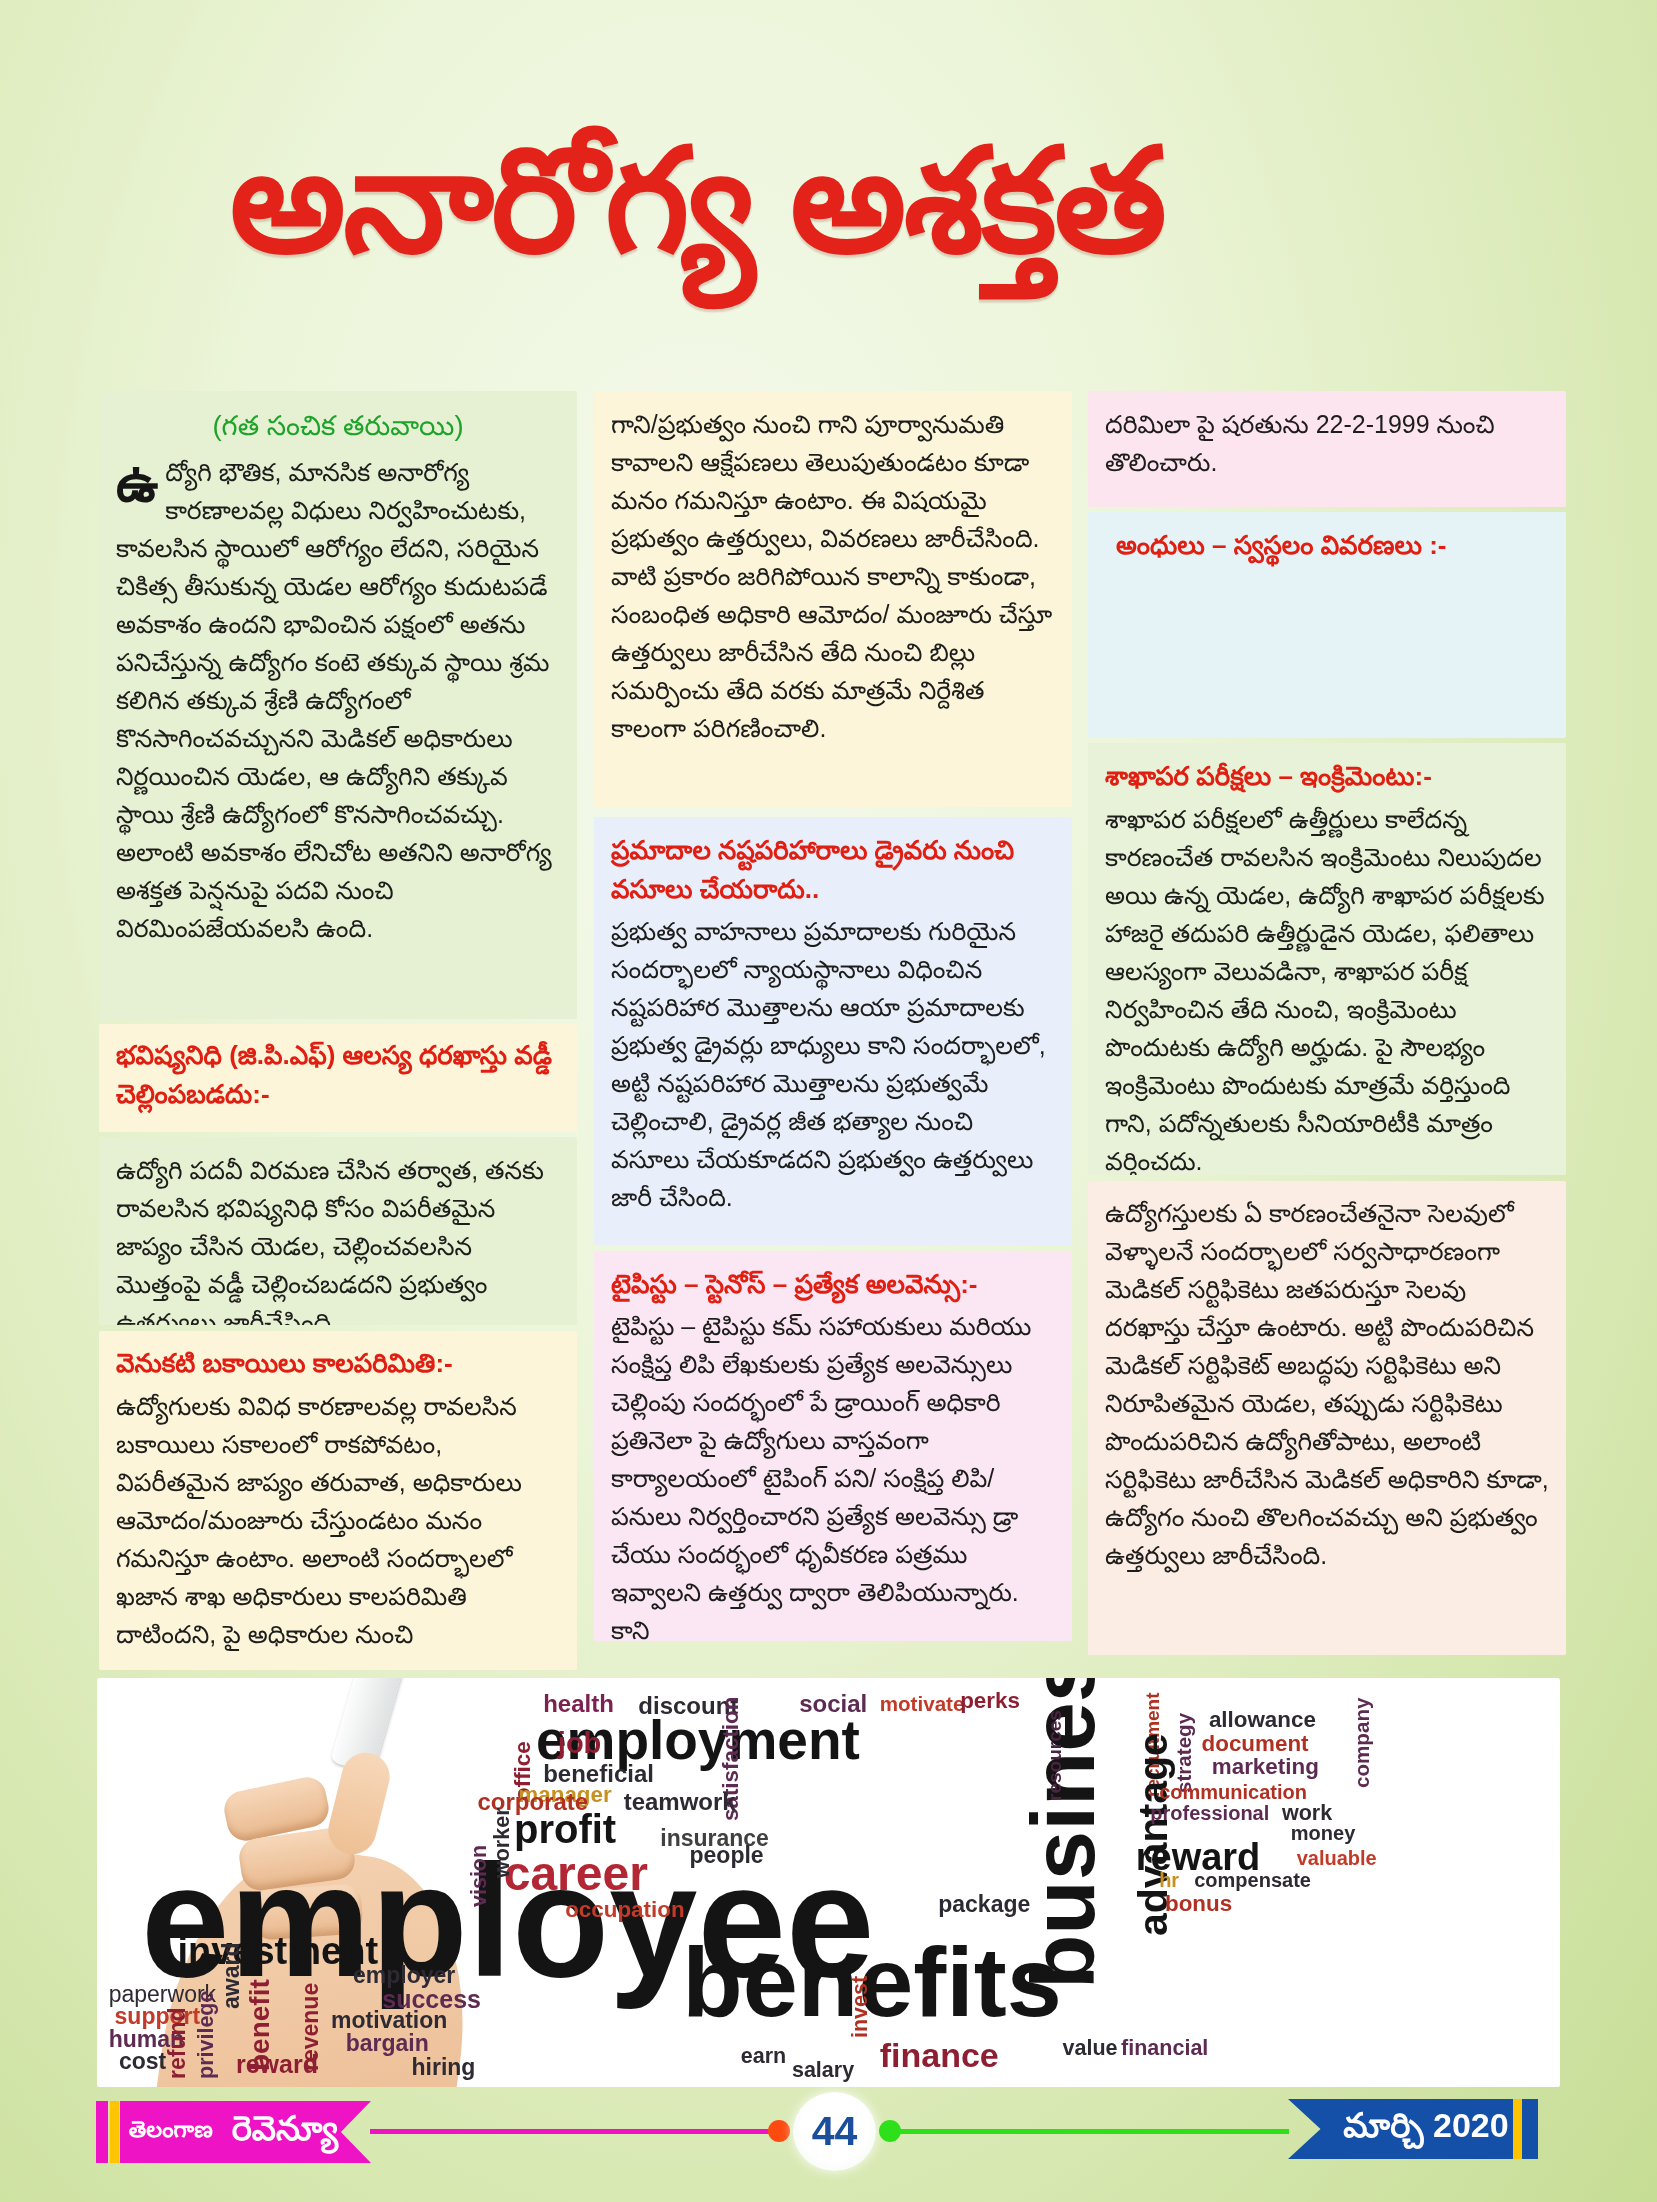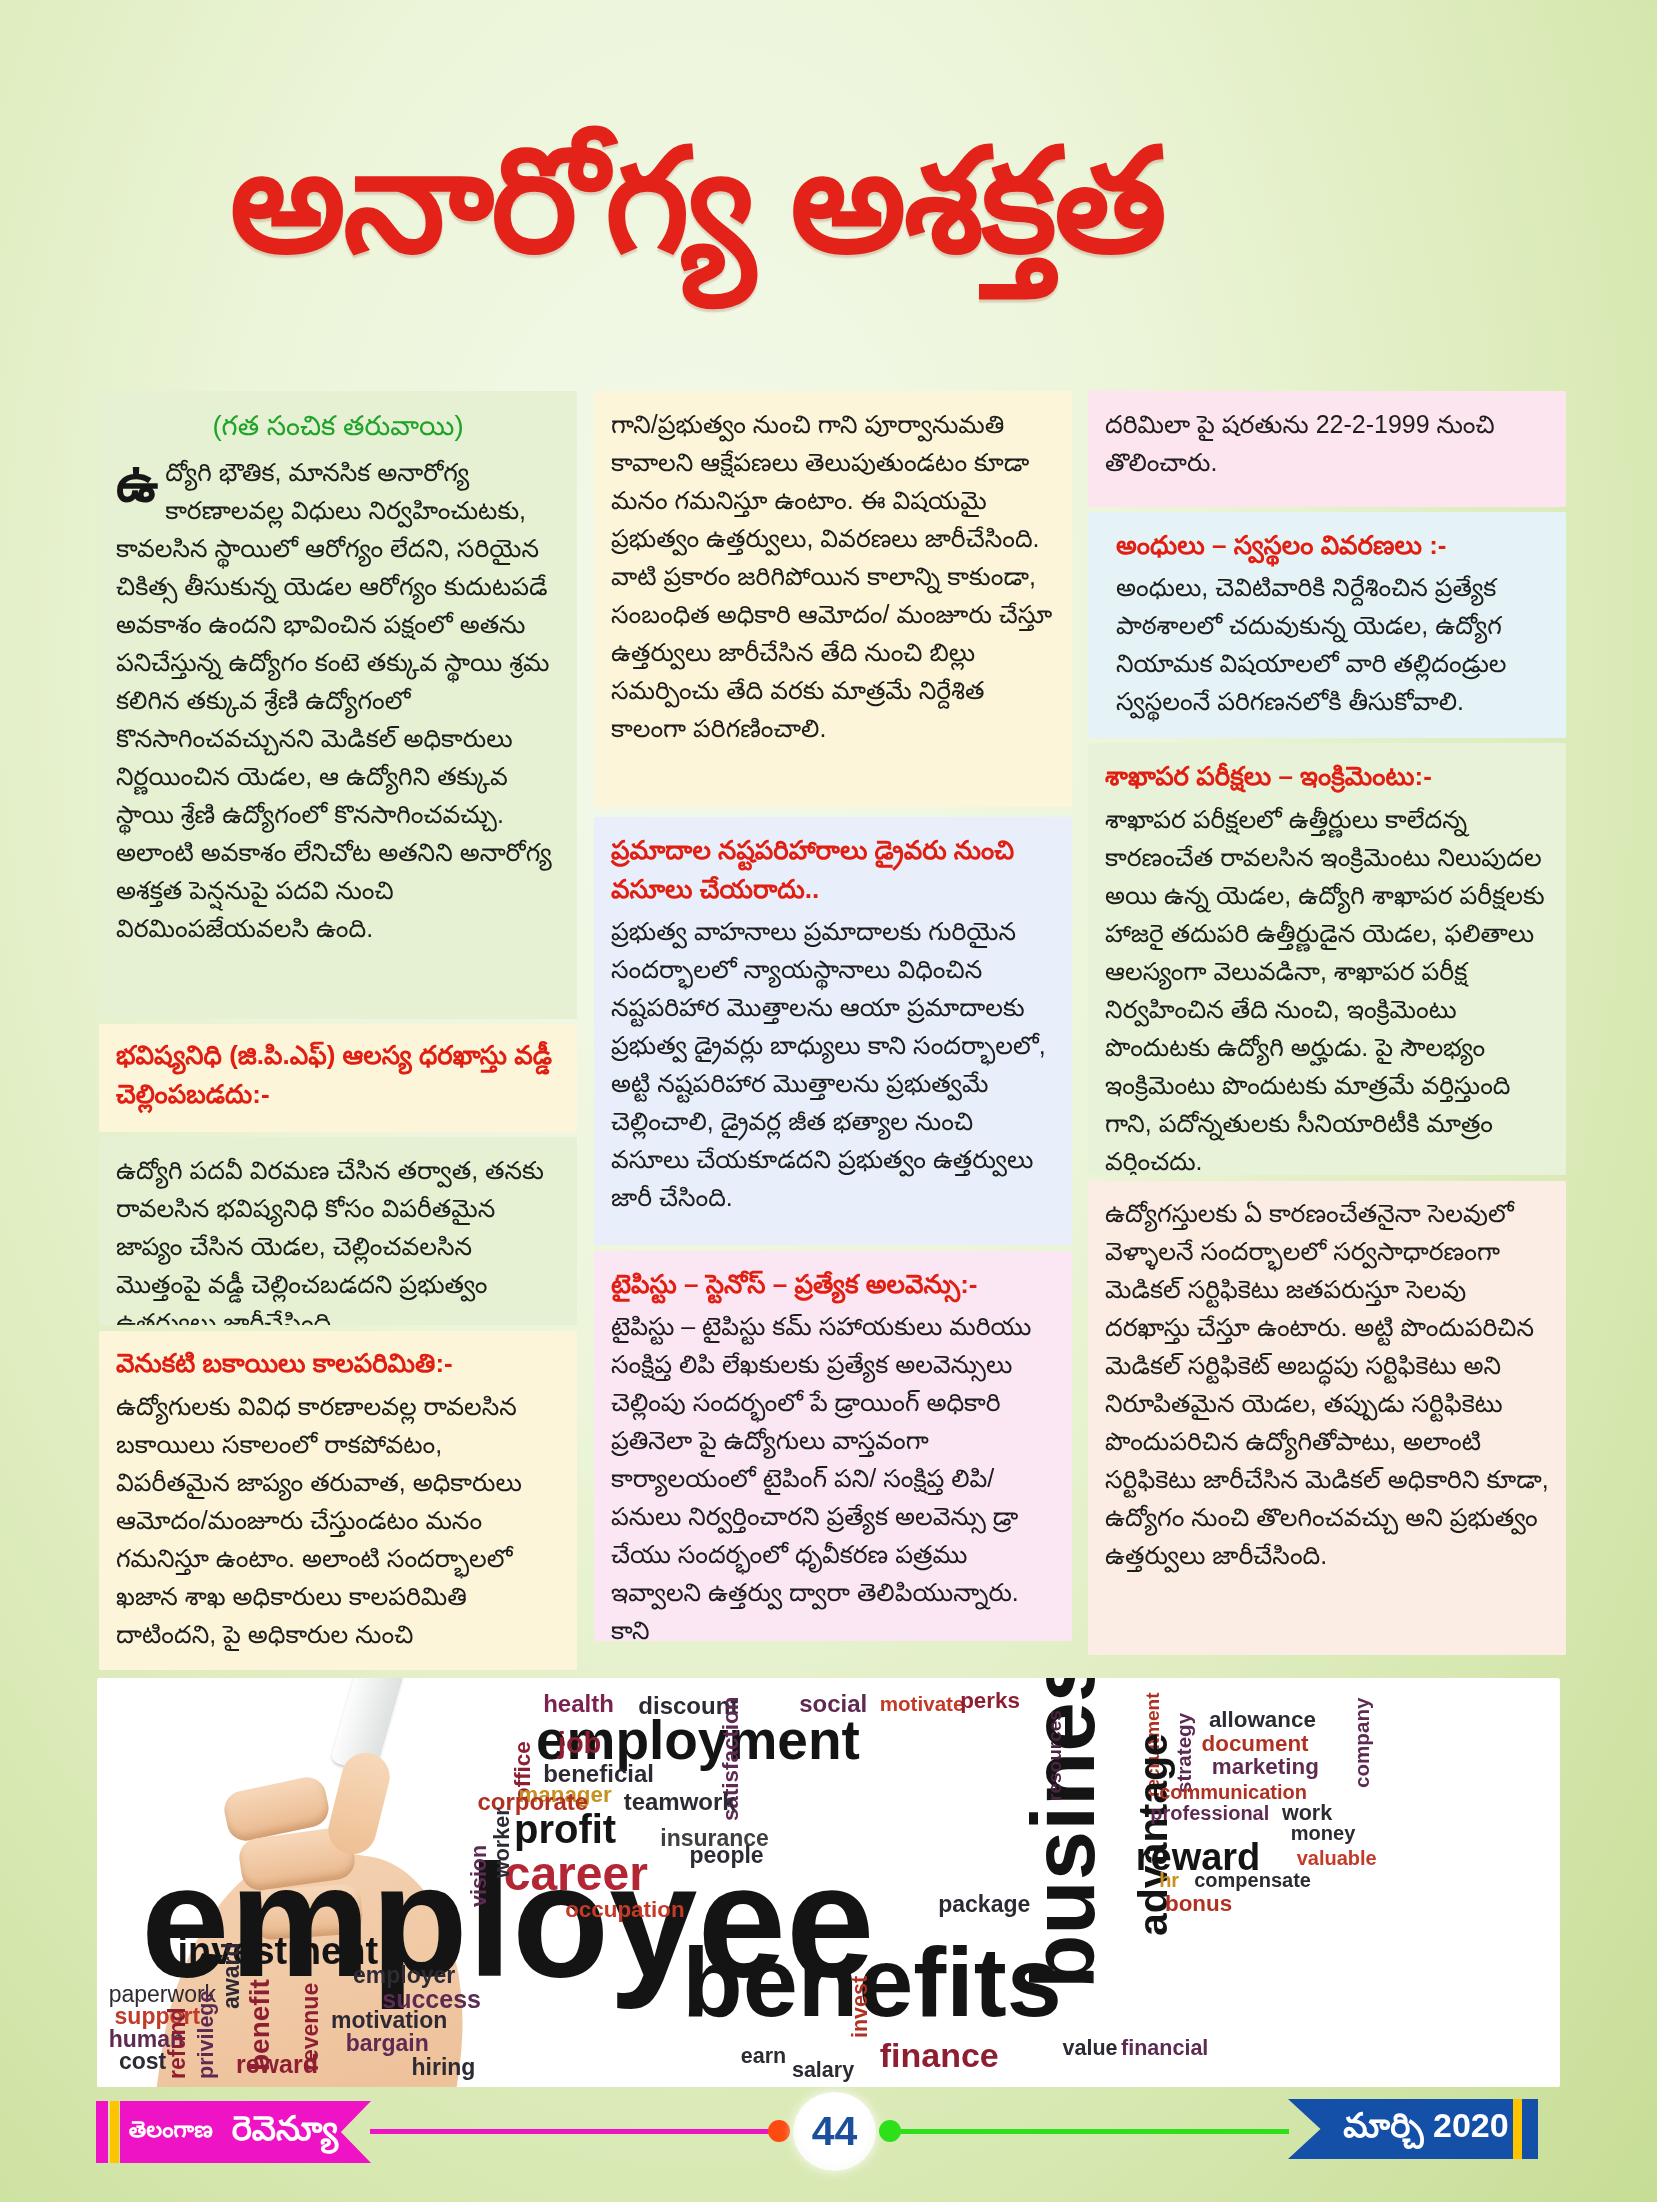"అంధులు, చెవిటివారికి నిర్దేశించిన" p { html: <p>అంధులు, చెవిటివారికి నిర్దేశించిన ప్రత్యేక పాఠశాలలో చదువుకున్న యెడల, ఉద్యోగ నియామక విషయాలలో వారి తల్లిదండ్రుల స్వస్థలంనే పరిగణనలోకి తీసుకోవాలి.</p> -> none }
